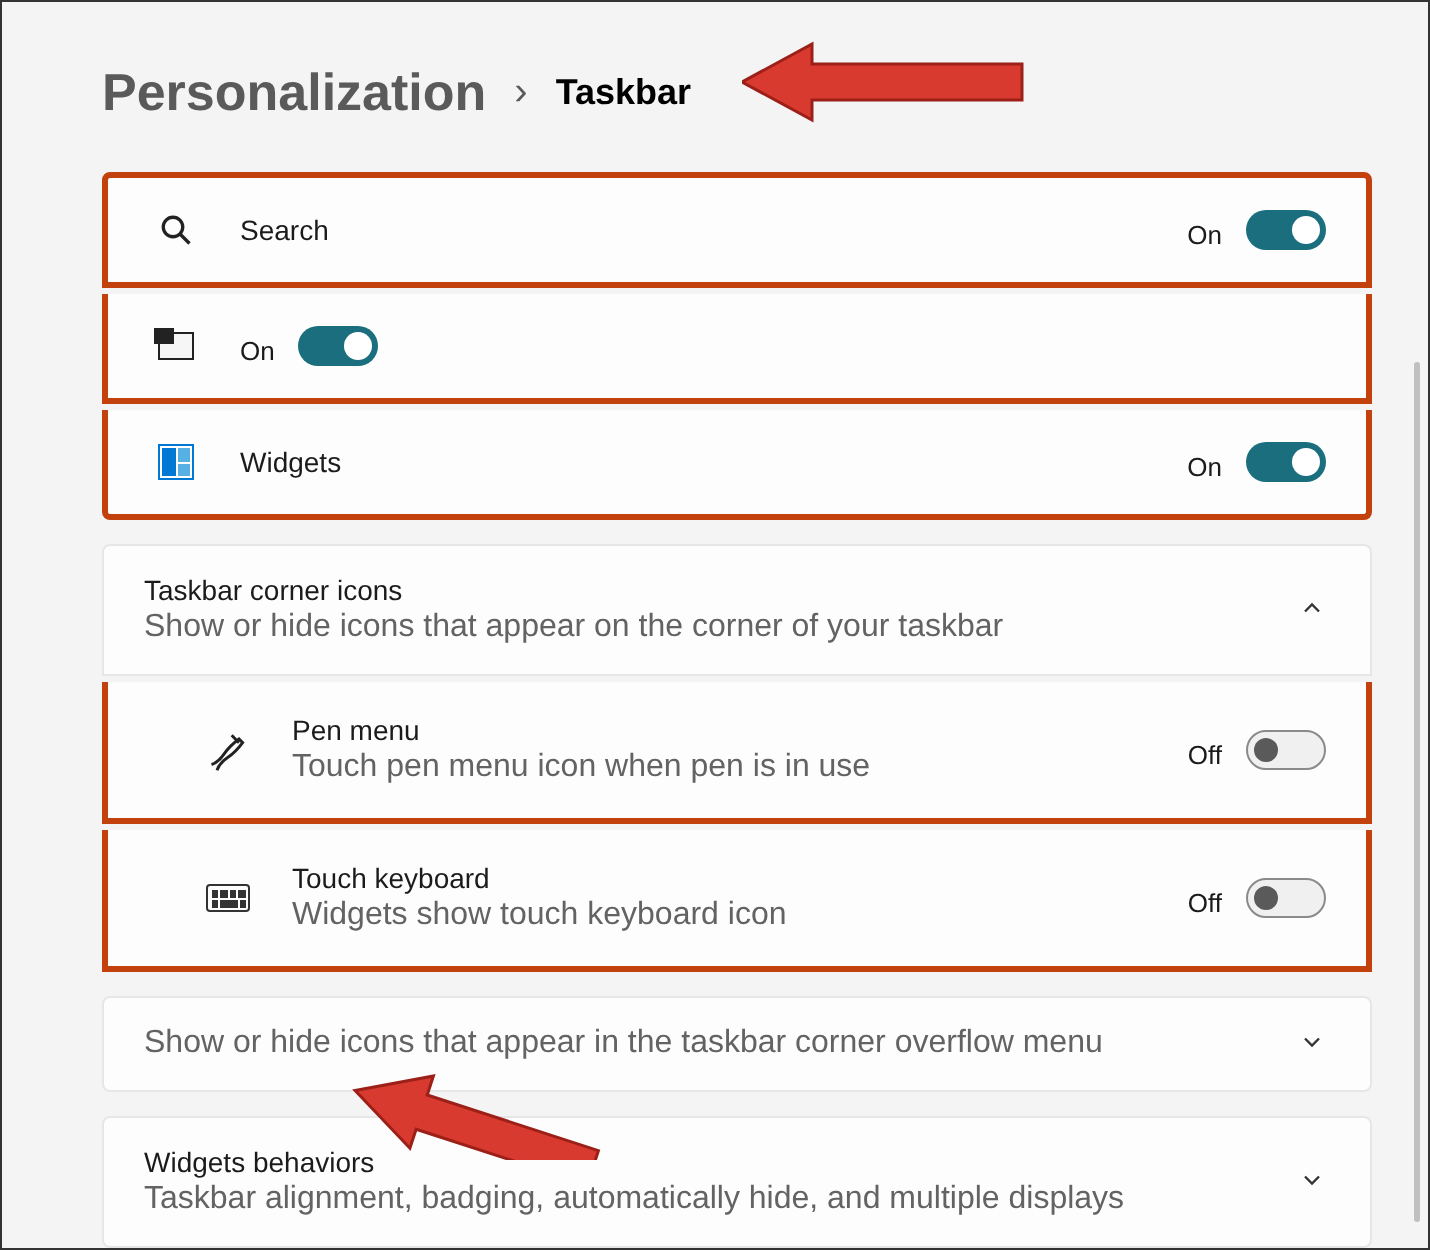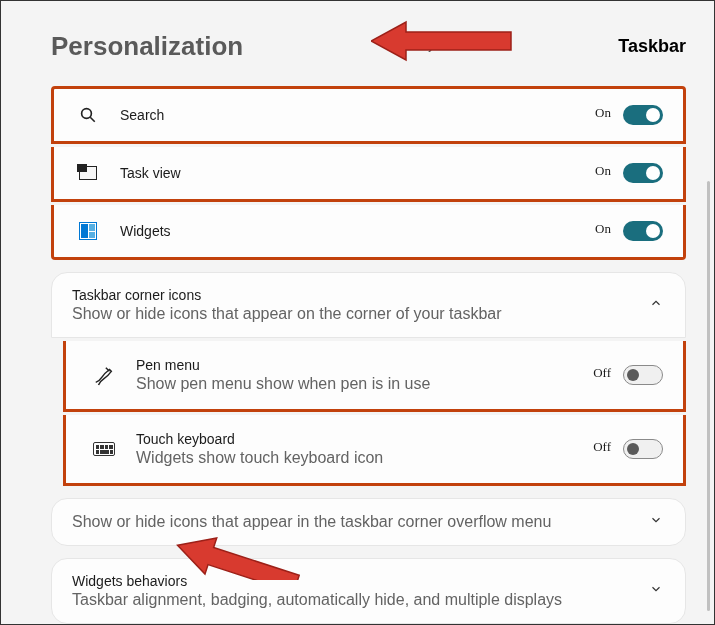"Personalization" .breadcrumb { gap: 0 -> 14px; justify-content: space-between -> none }
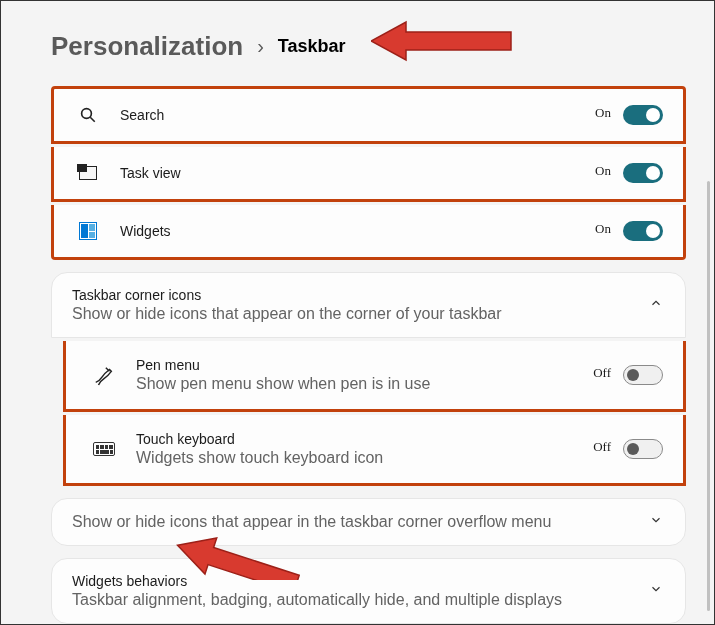"On" .card-action { align-items: flex-start -> flex-end; font-family: Liberation Serif, serif -> none }
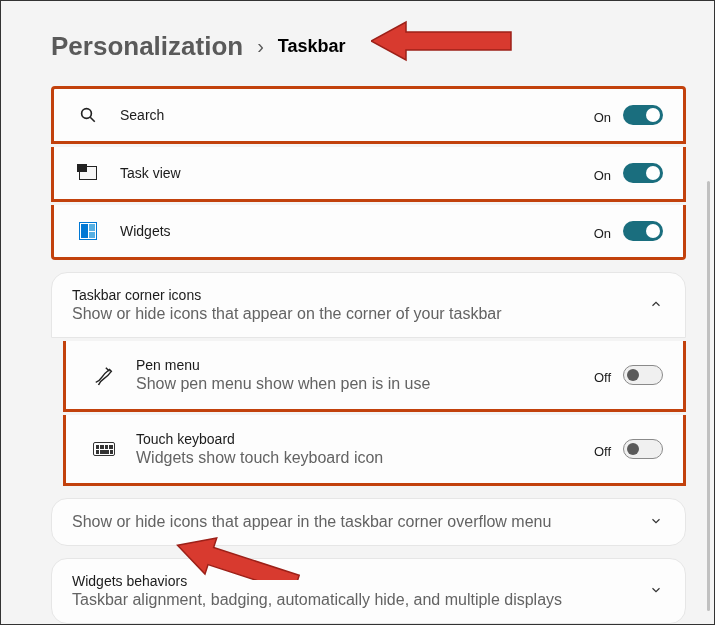"Task view" div.card-body { html: <div> <div>Task view</div> </div> -> none }
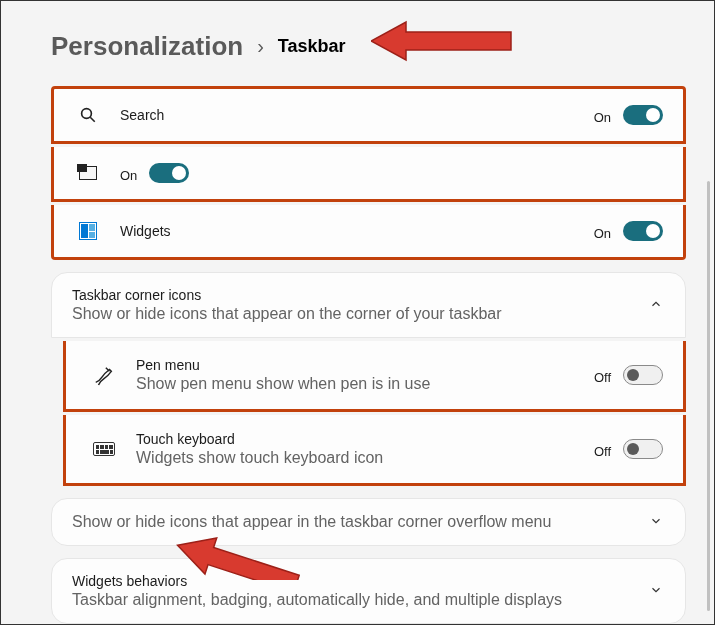"Taskbar corner icons" .expander-card { border-radius: 16px -> 4px }
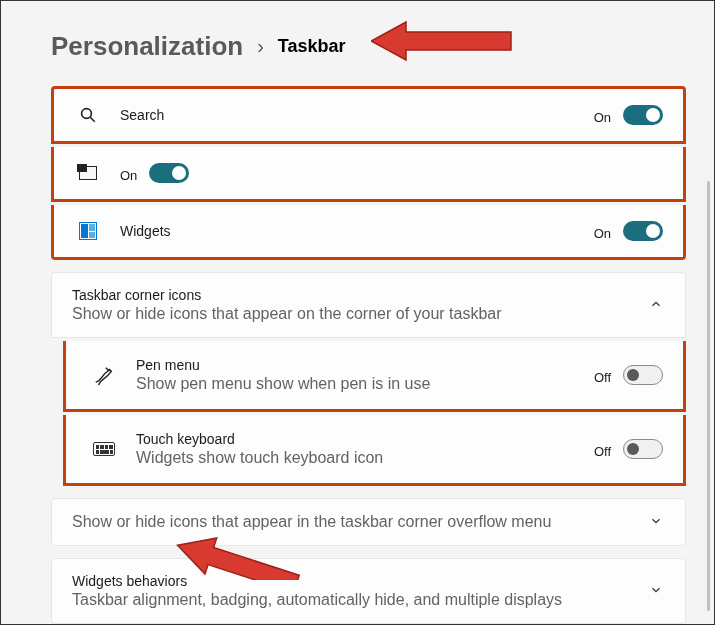"Pen menu" .card.sub { margin-left: 12px -> none; padding-left: 24px -> 46px }
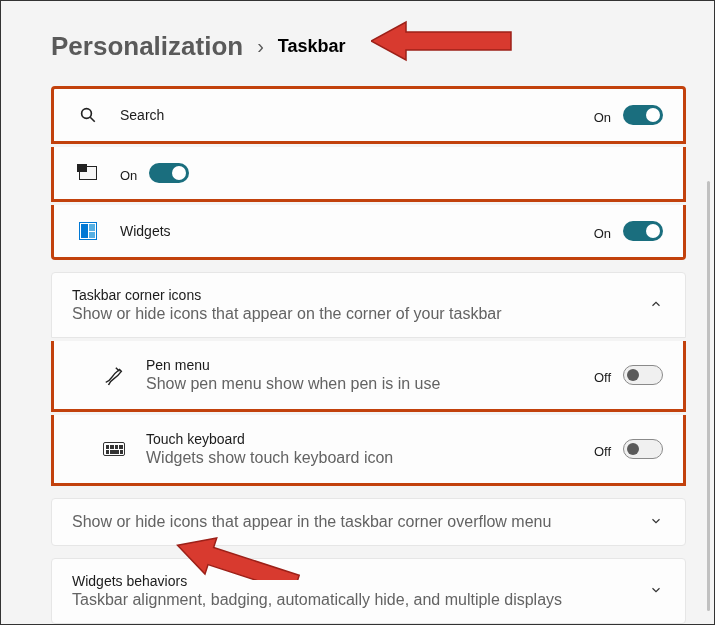"Show pen menu show when" div.card-desc { text: Show pen menu show -> Touch pen menu icon }
